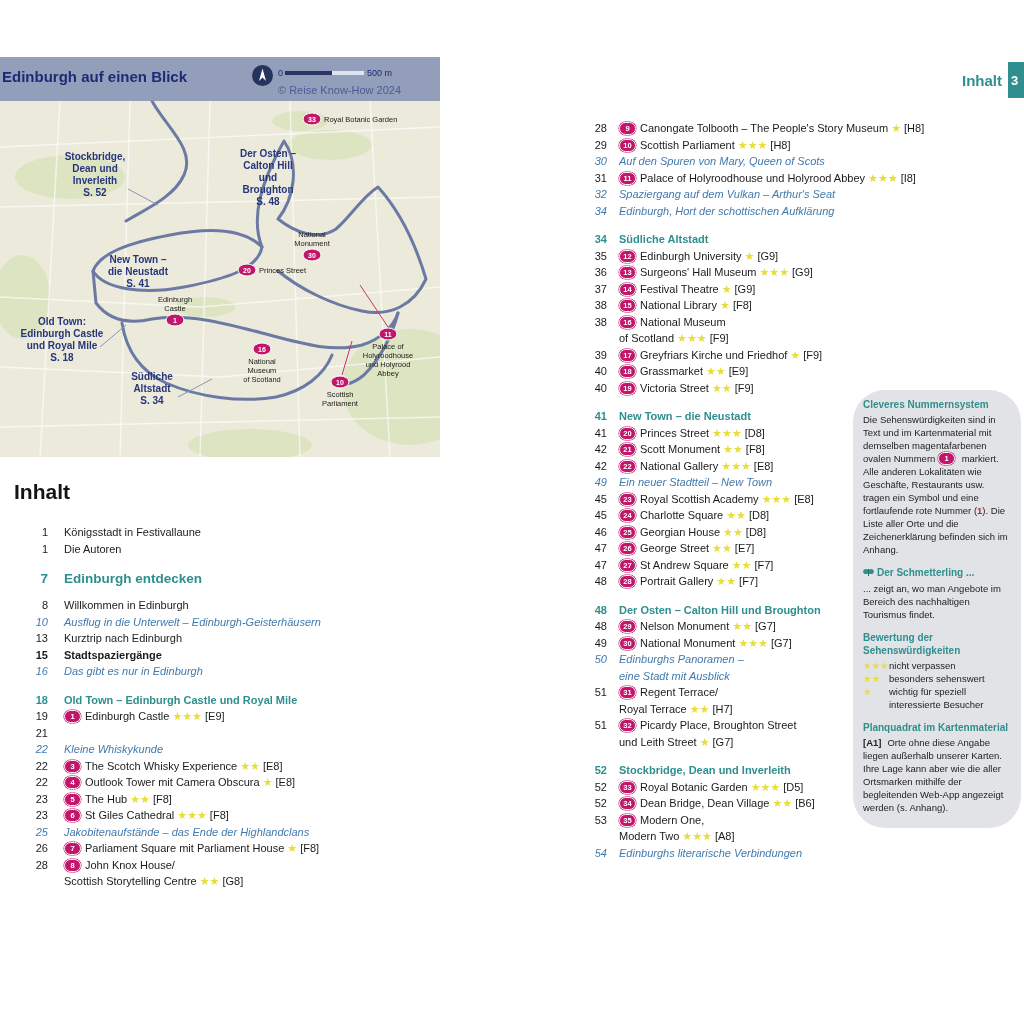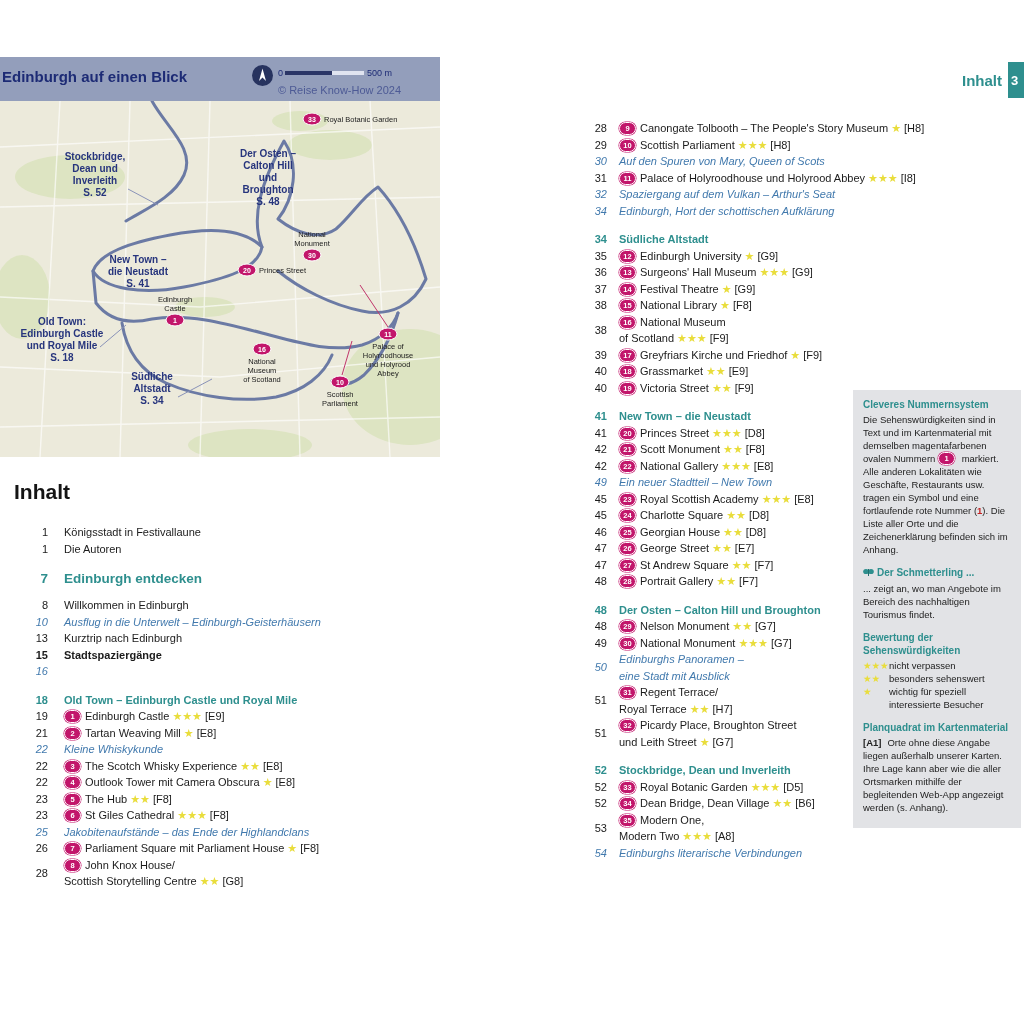"28" .row { align-items: center -> flex-start }
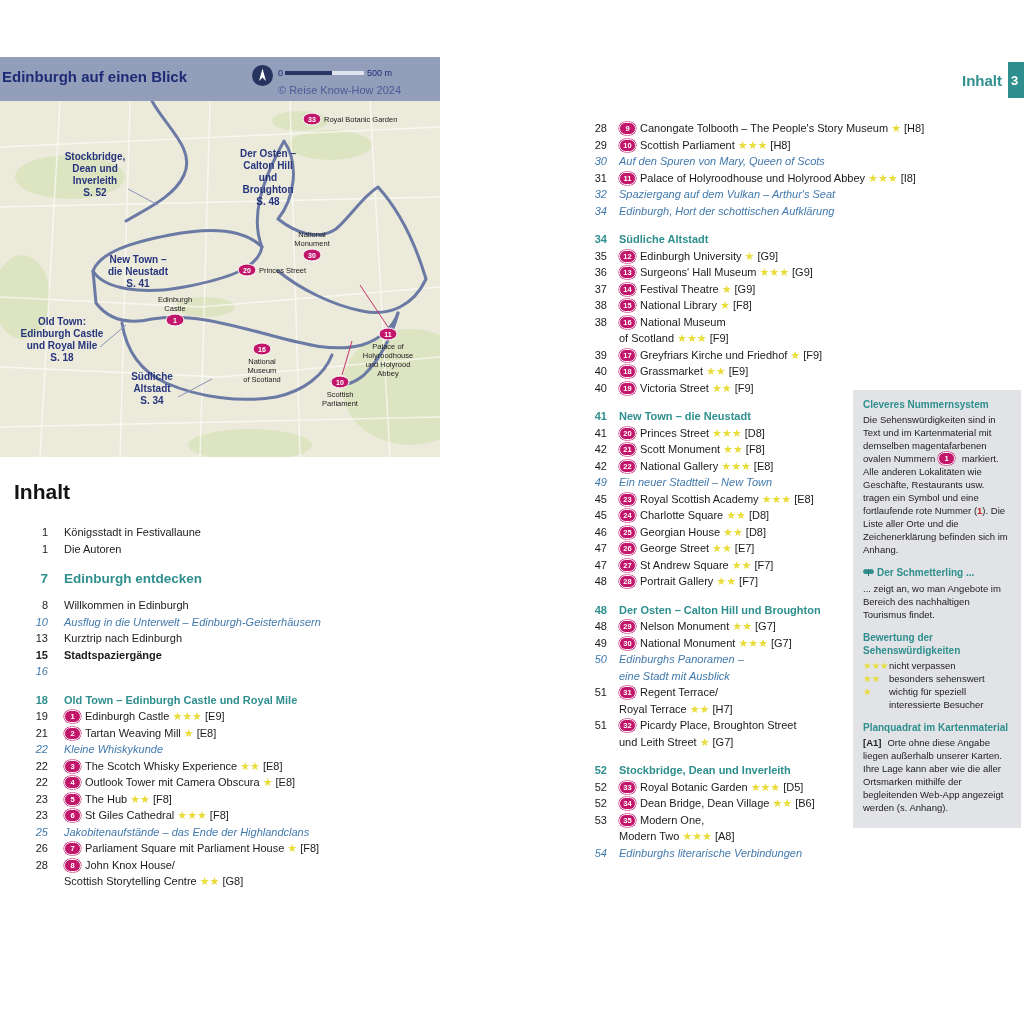"Cleveres Nummernsystem" .sidebar { border-radius: none -> 32px }
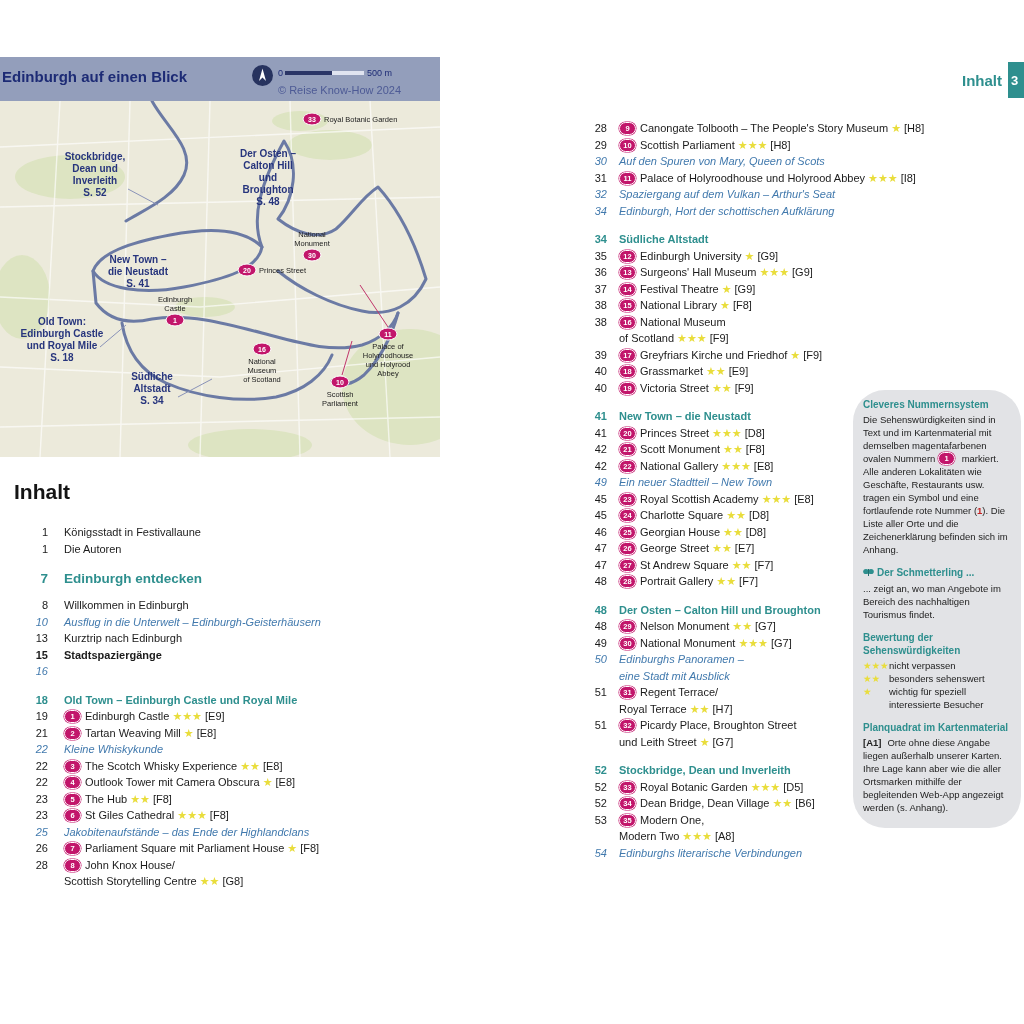"Das gibt es nur in" span.cnt { html: none -> <span> <div><span>Das gibt es nur in Edinburgh</span></div> </span> }
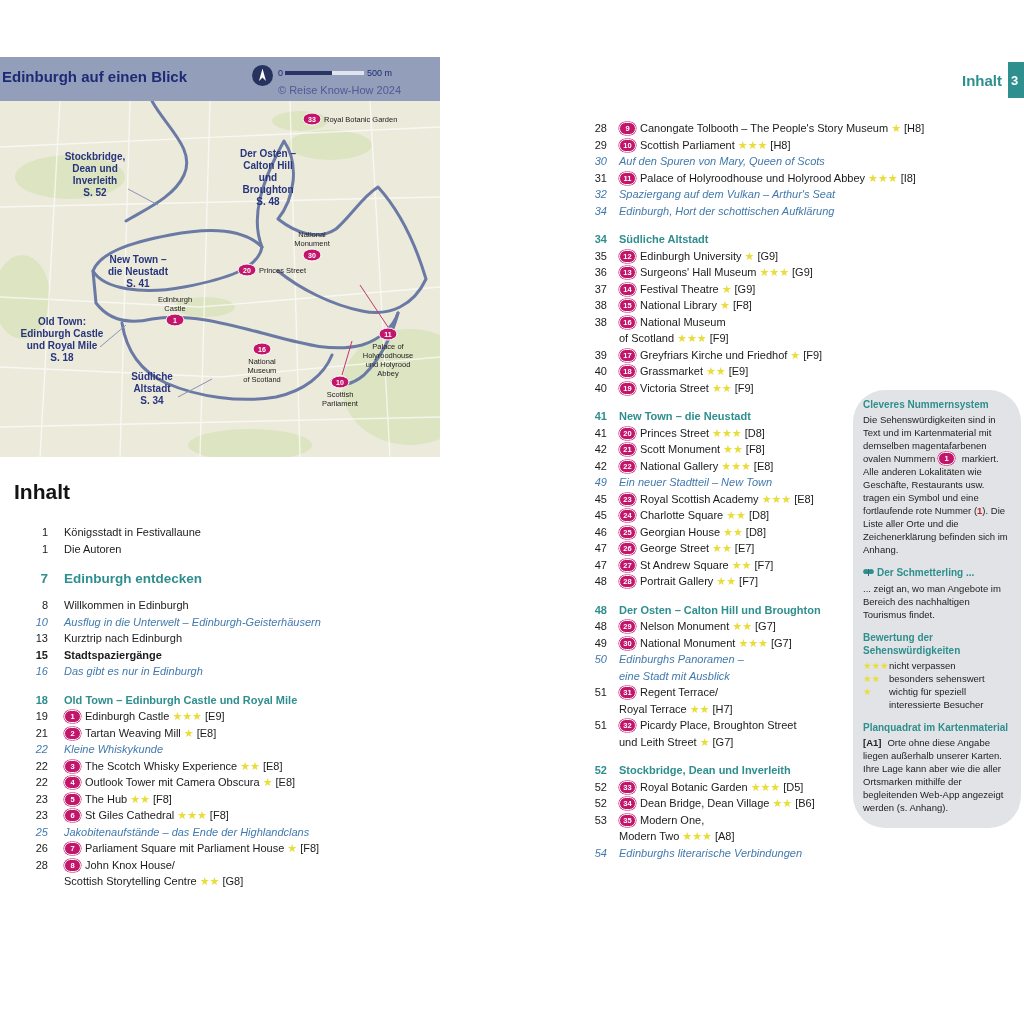"2 Tartan Weaving Mill ★" span.cnt { html: <span> <div><span>2</span><span>Tartan Weaving Mill</span><span>★</span><span>[E8]</span></div> </span> -> none }
